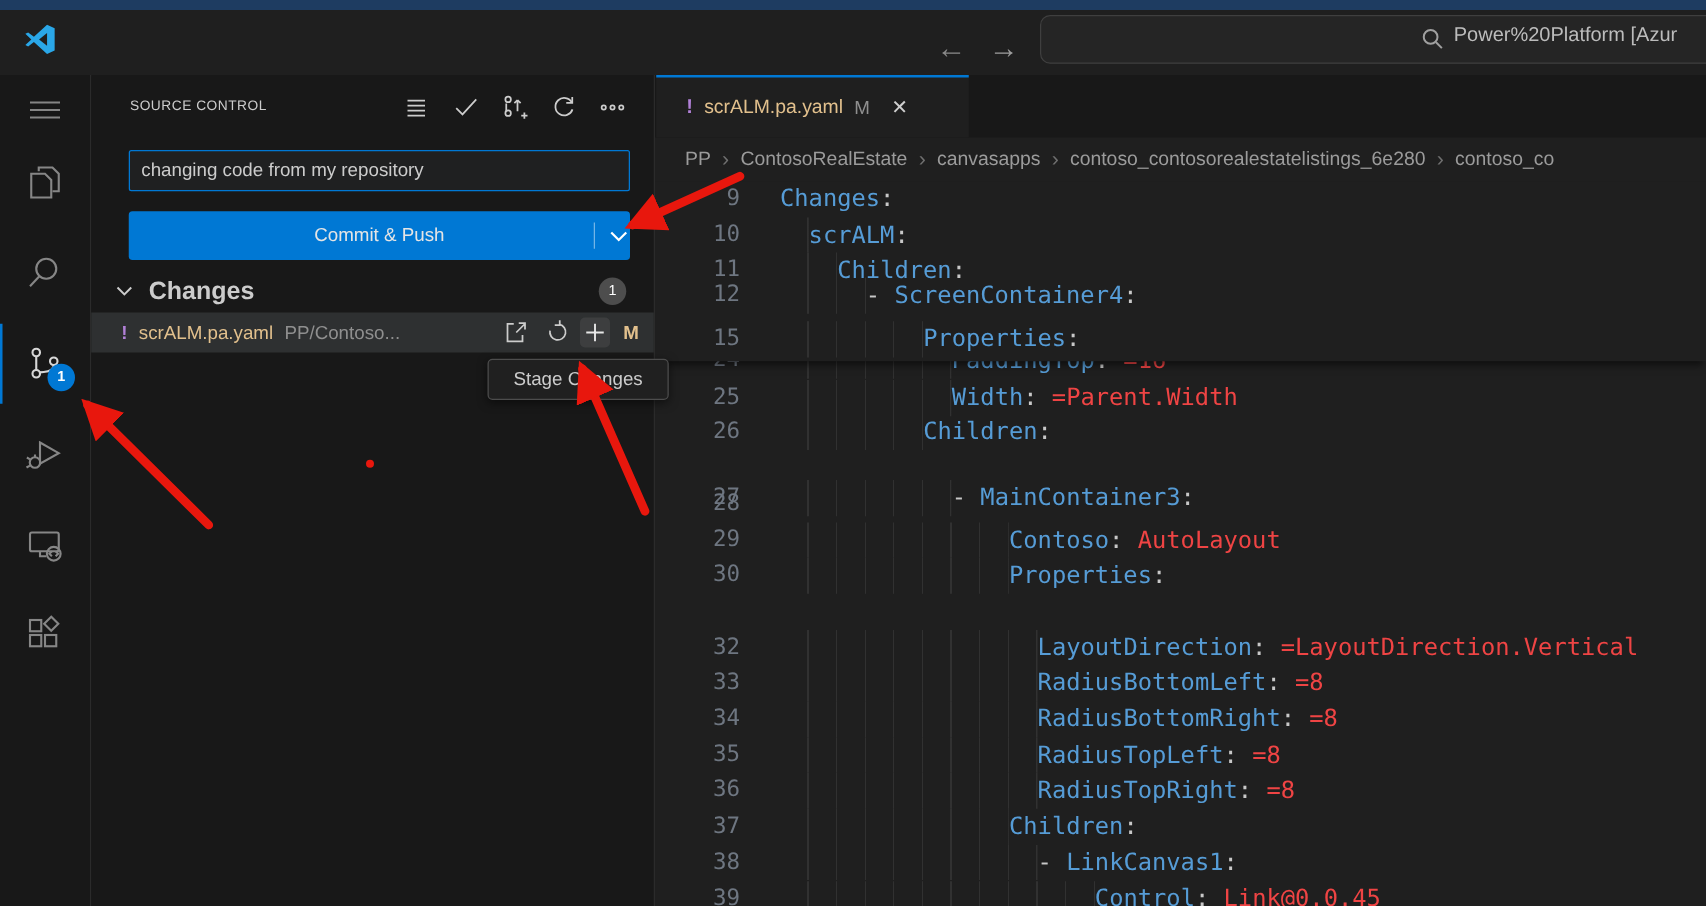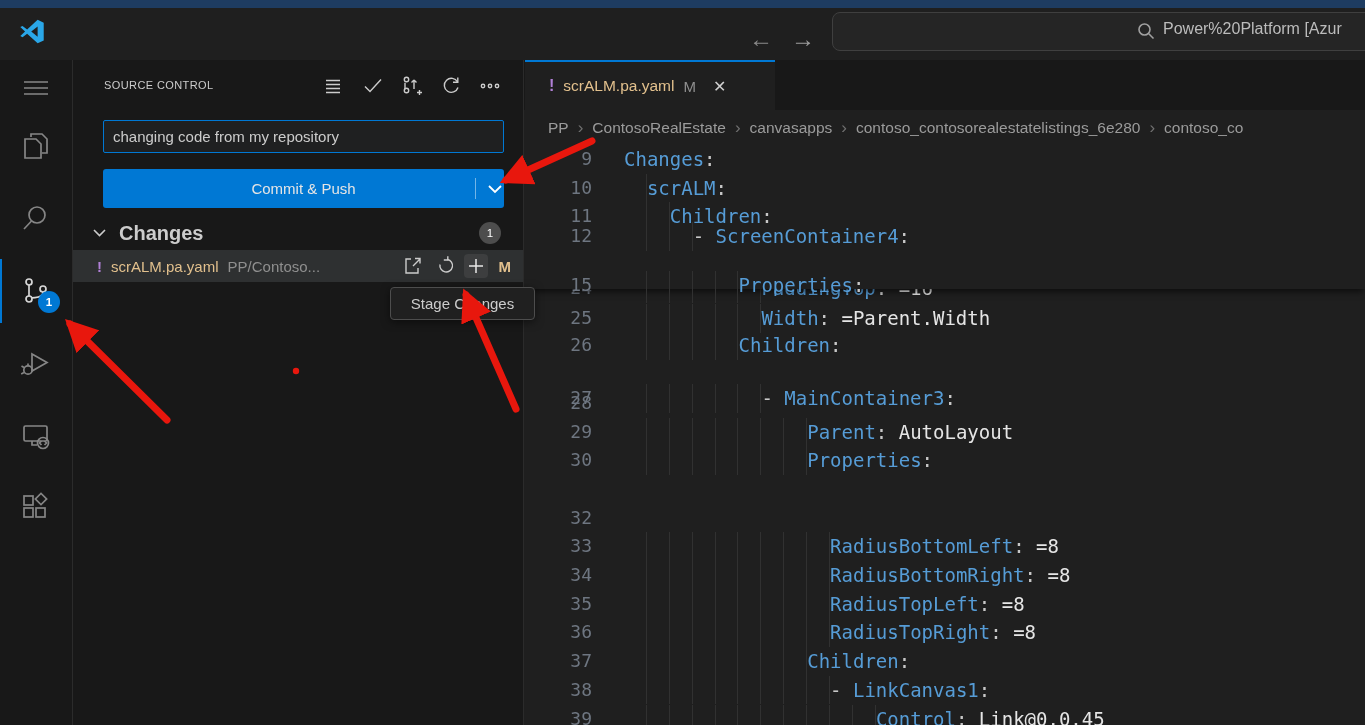"15" div.crow { top: 126px -> 112px }
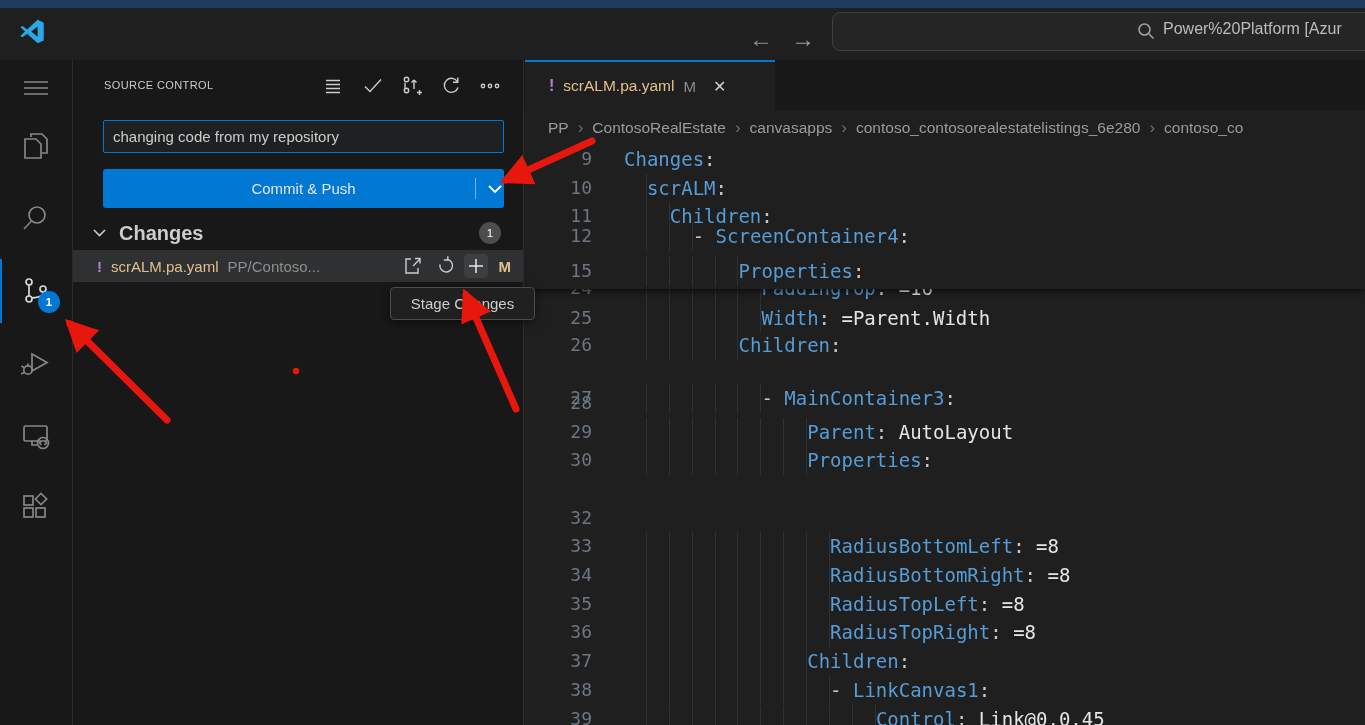"=Parent.Width" .tk-val { color: #e5e5e5 -> #ef4444 }
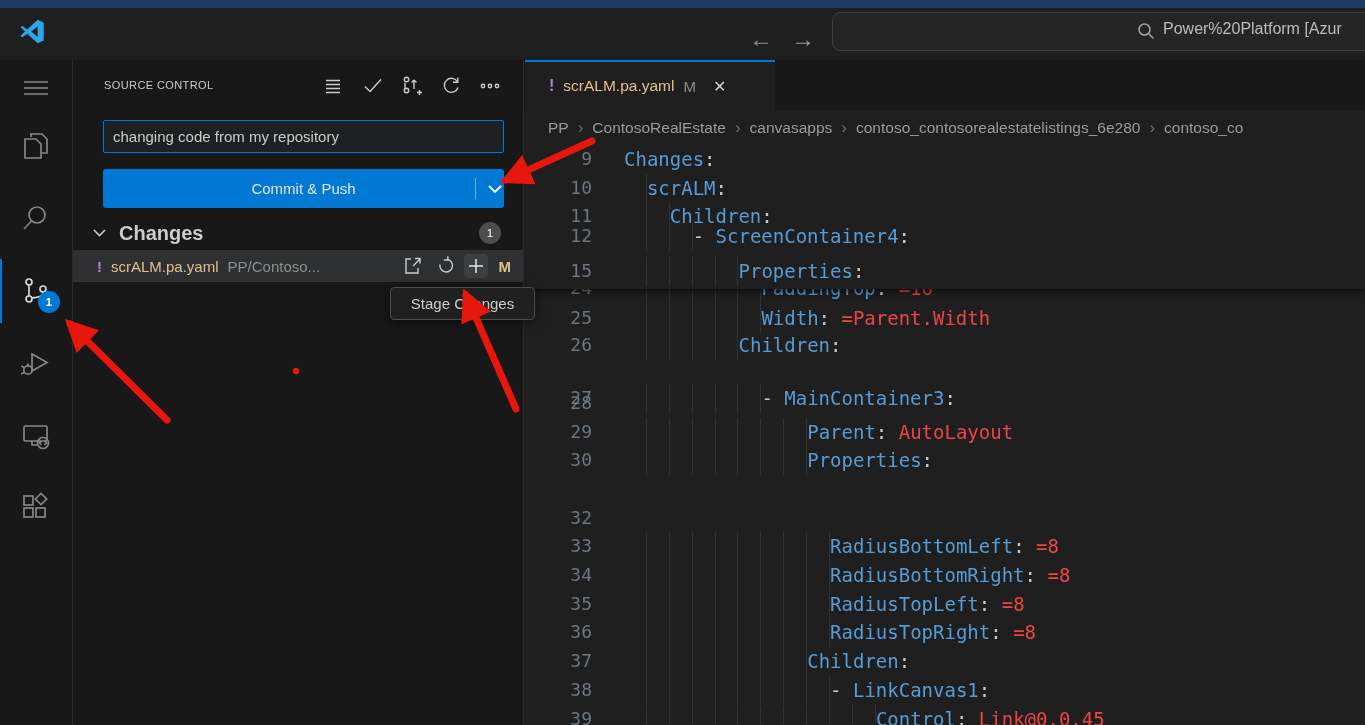"Parent" span.tk-key { text: Parent -> Contoso }
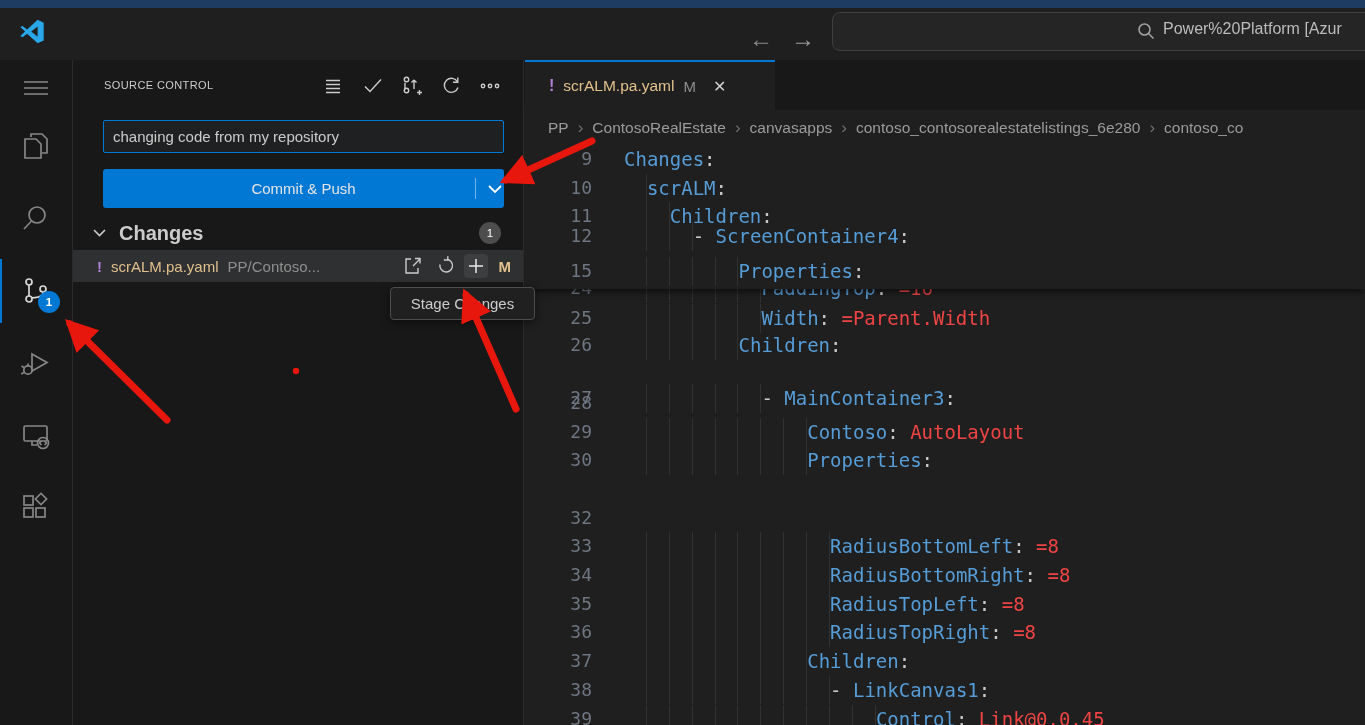"LayoutDirection:" span.ltext { html: none -> <span><span></span><span>LayoutDirection</span><span>: </span><span>=LayoutDirection.Vertical</span></span> }
